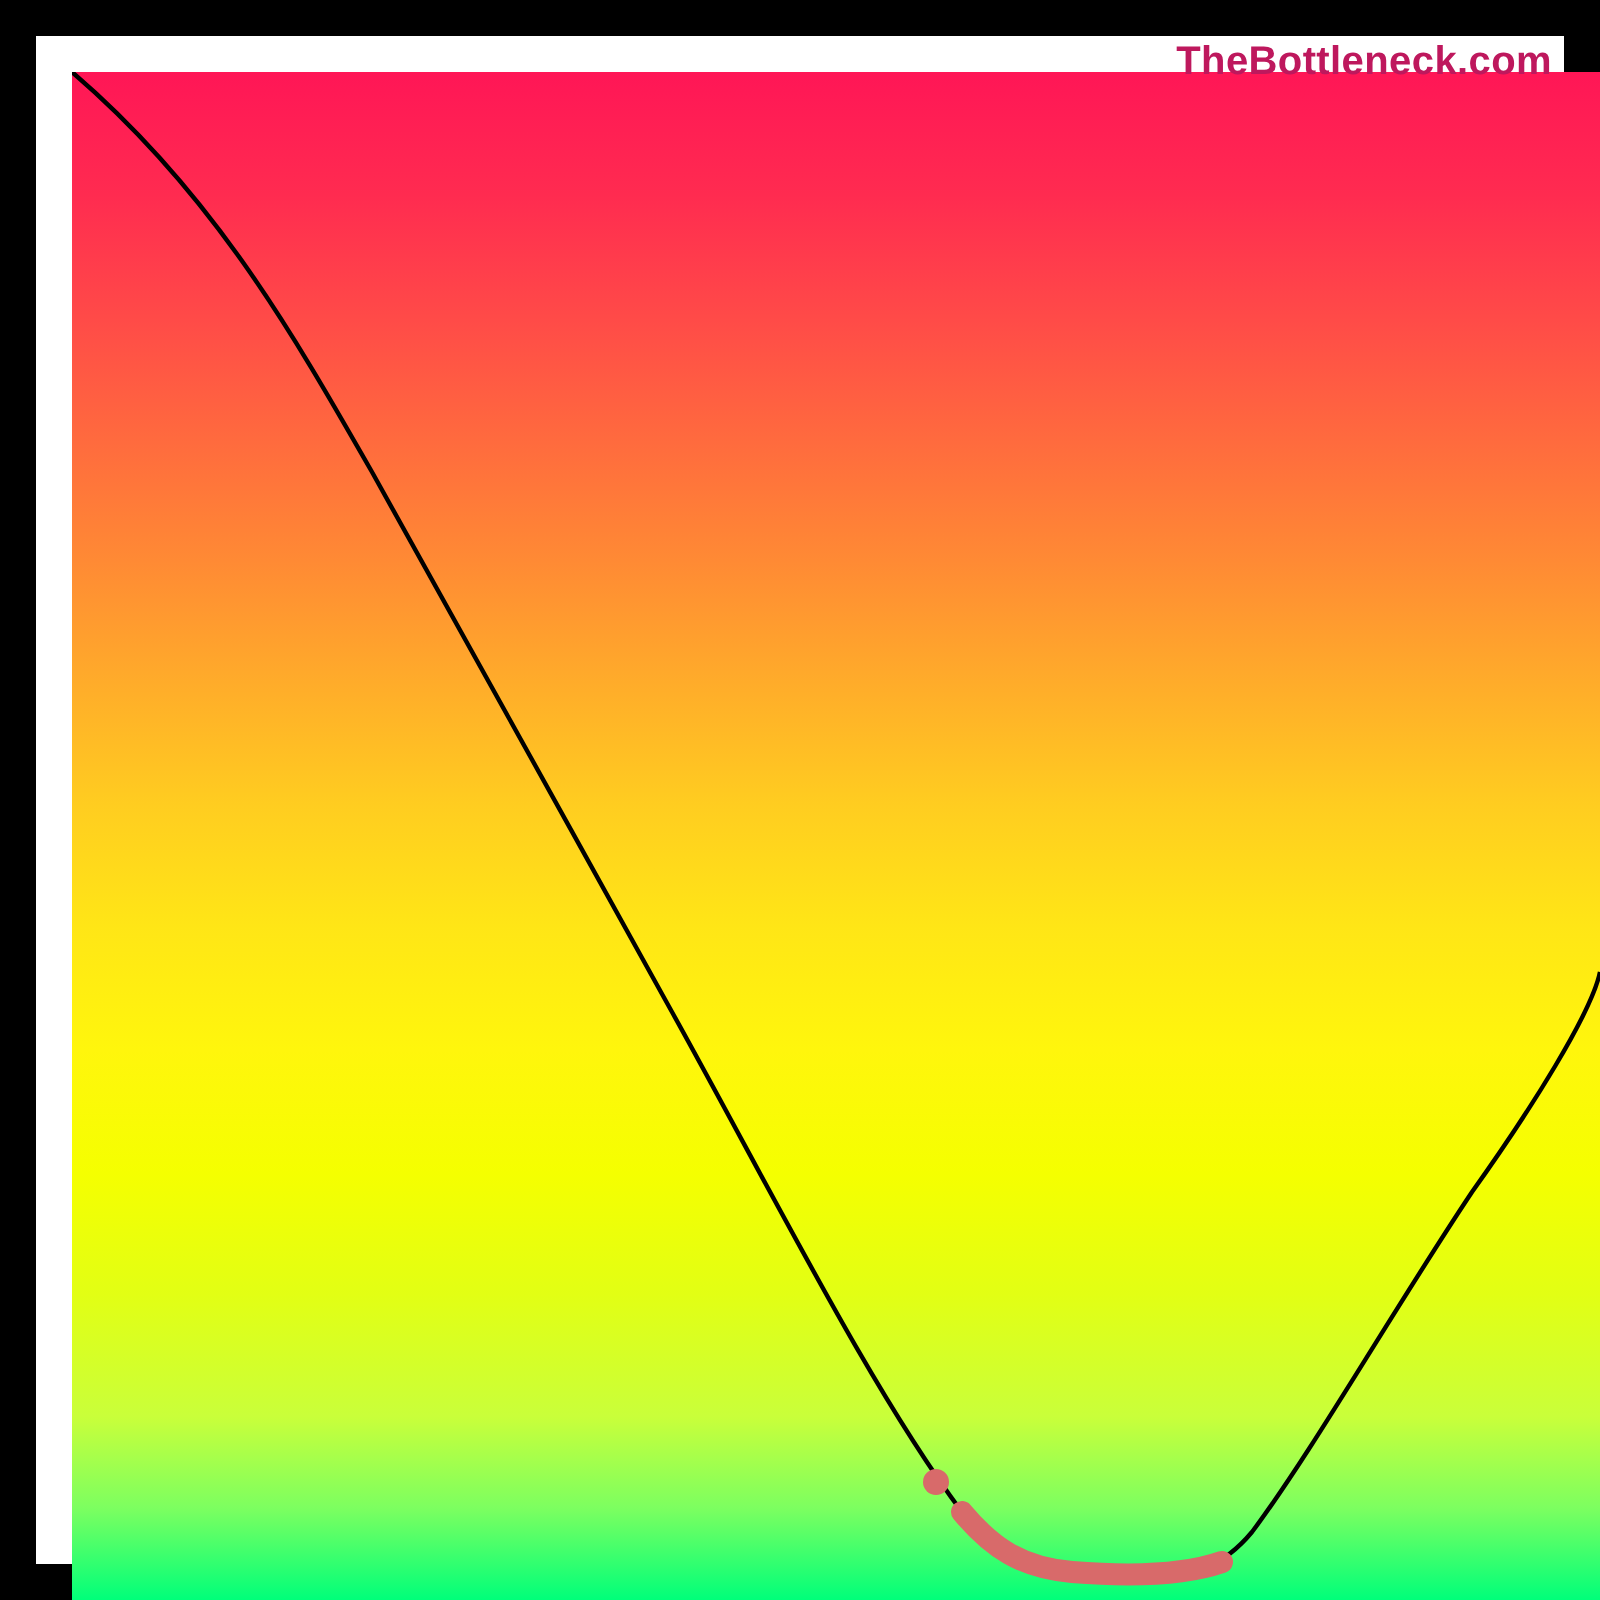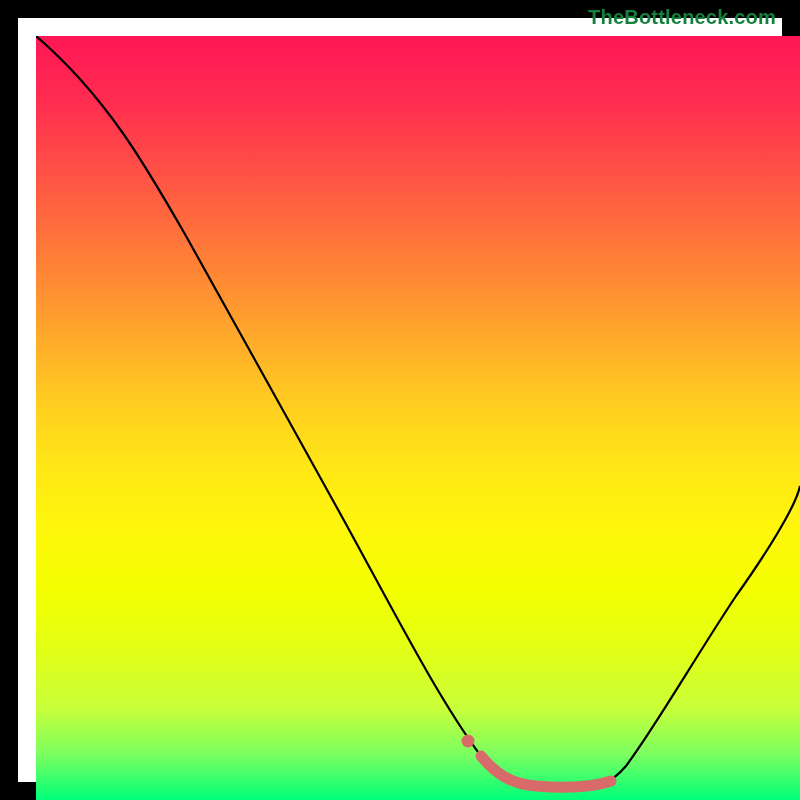"TheBottleneck.com" .watermark { color: #15803d -> #be185d; top: 6px -> 20px }
